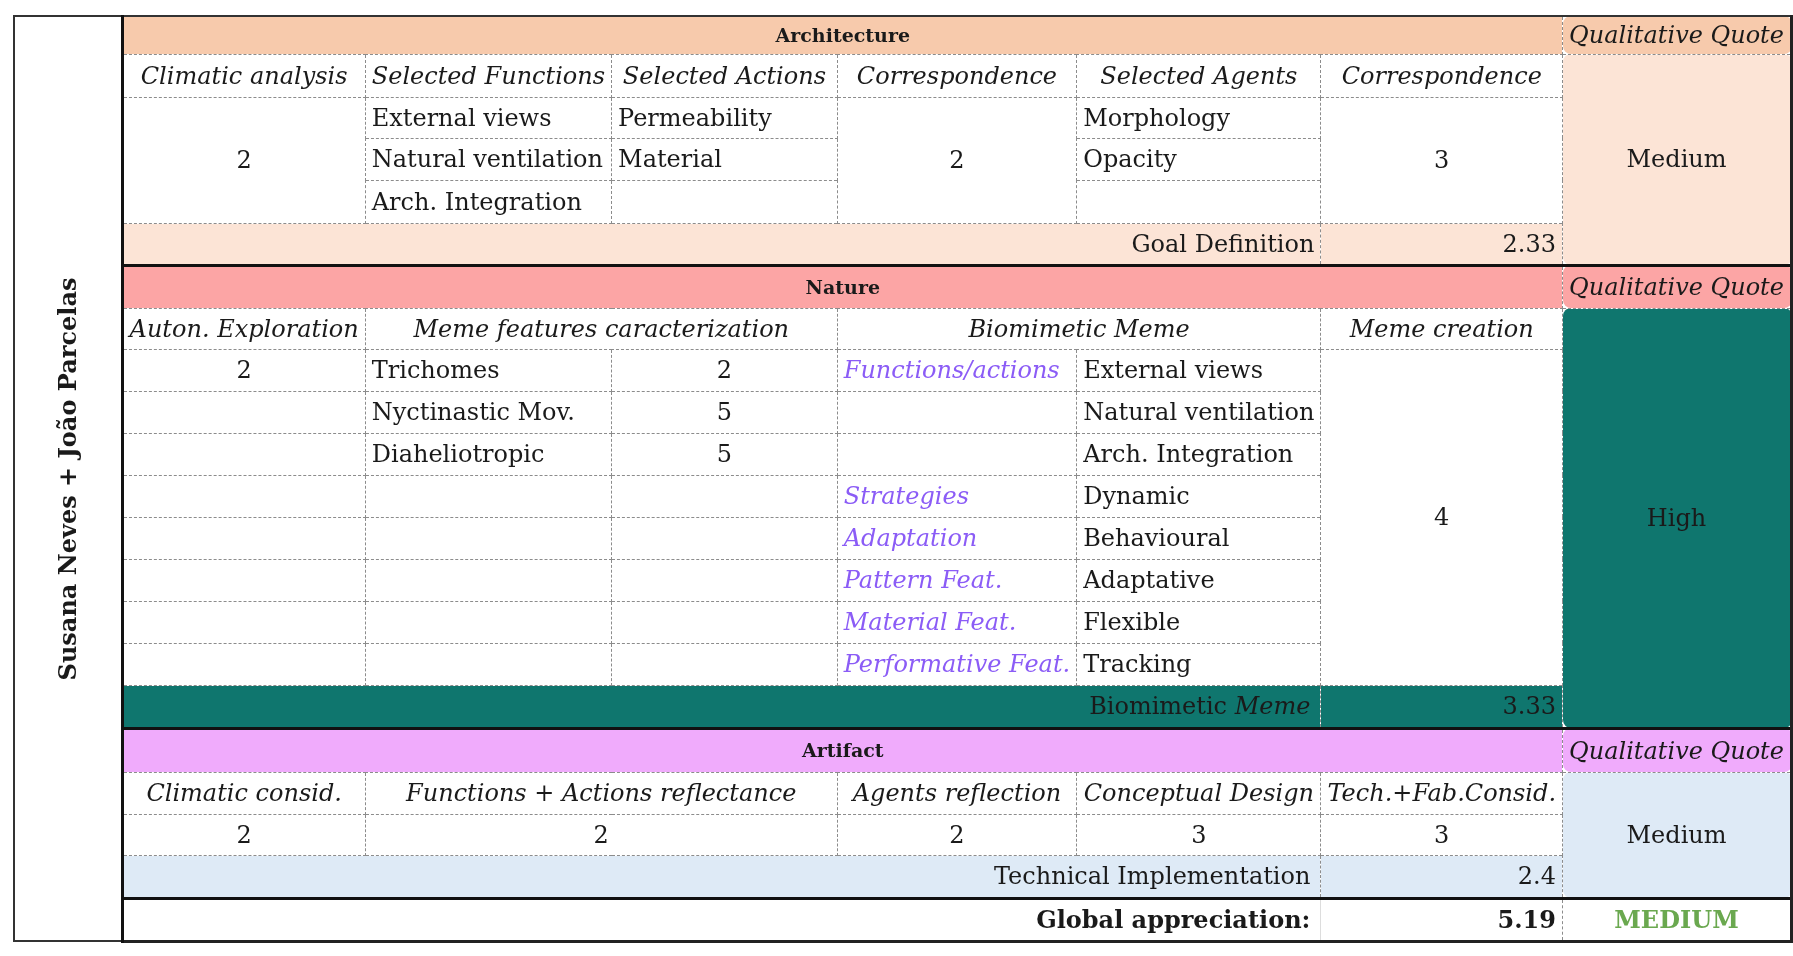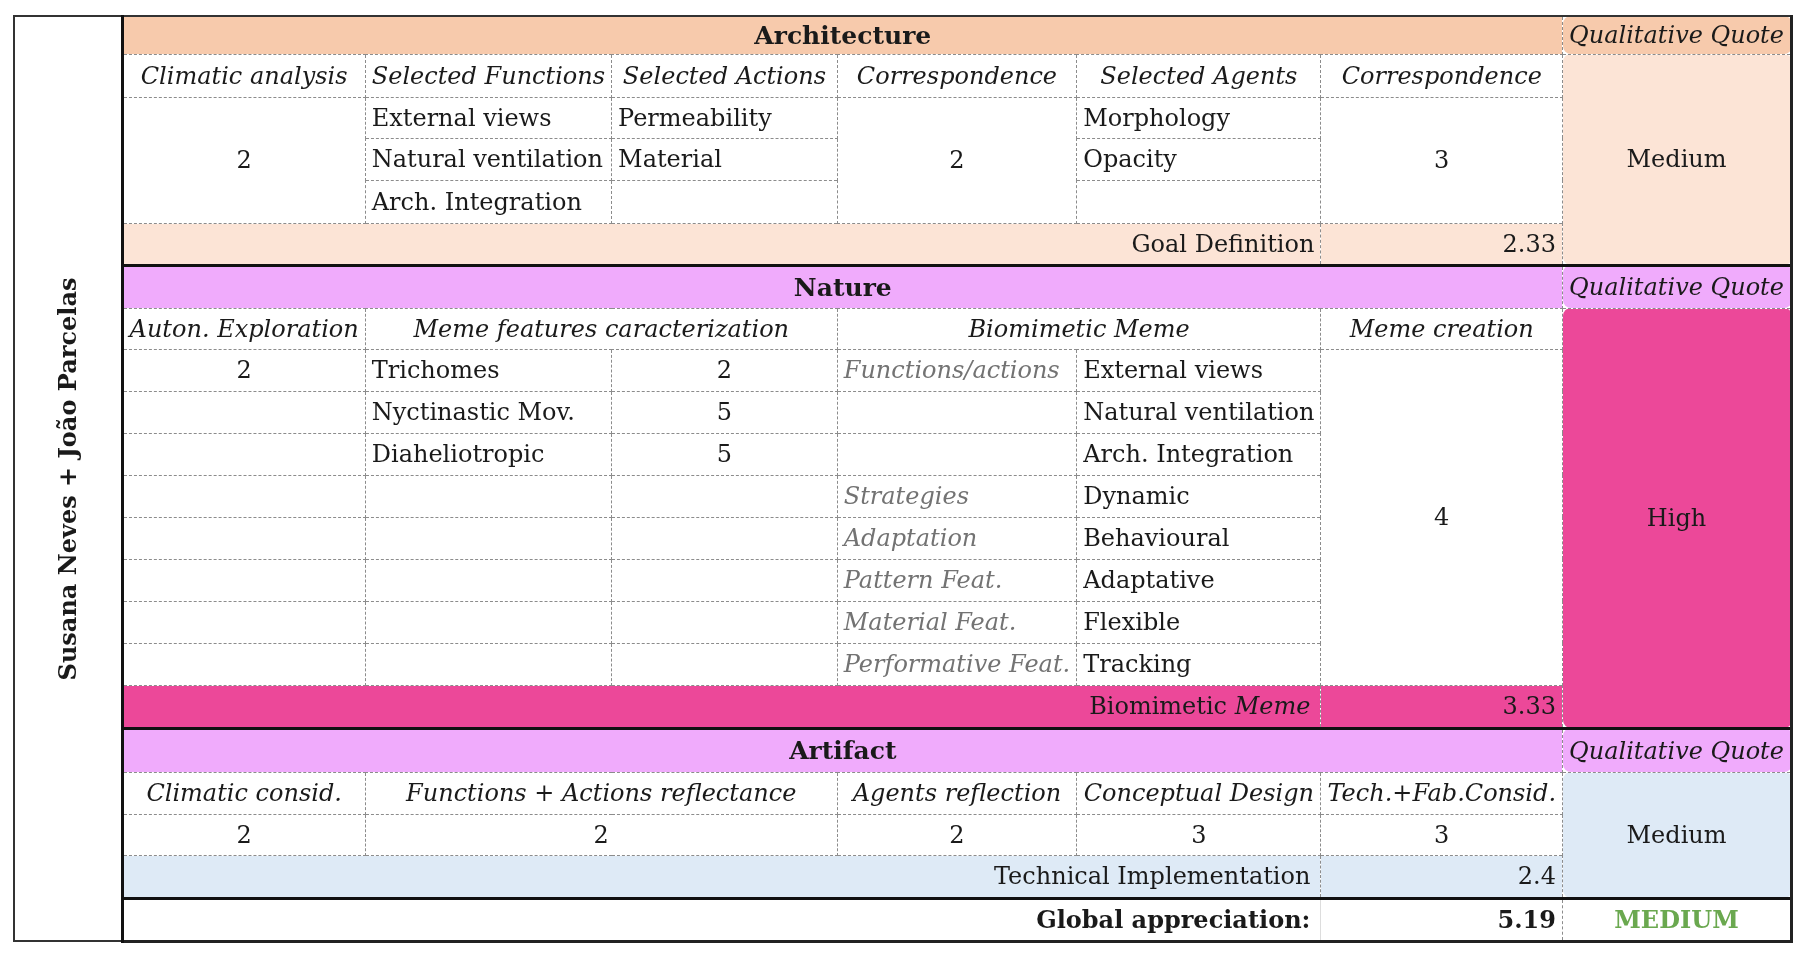"Architecture" .hdr { font-size: 25px -> 19px }
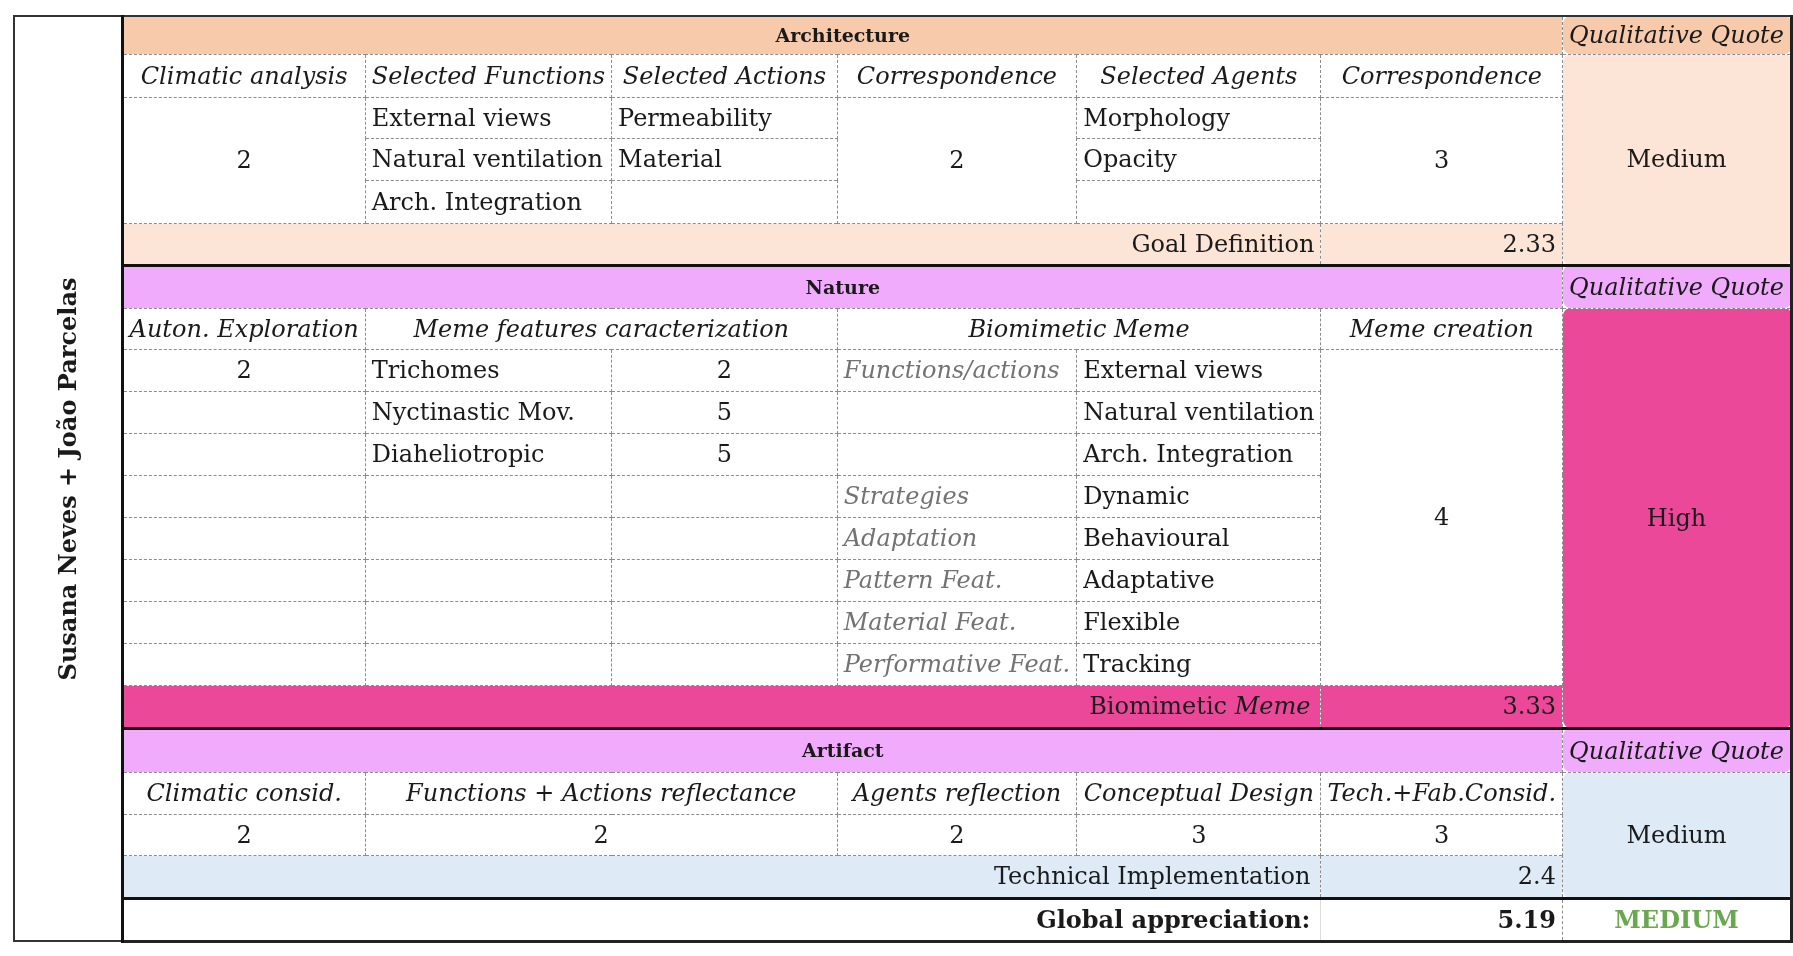"Nature" .h-nat { background: #f0abfc -> #fca5a5 }
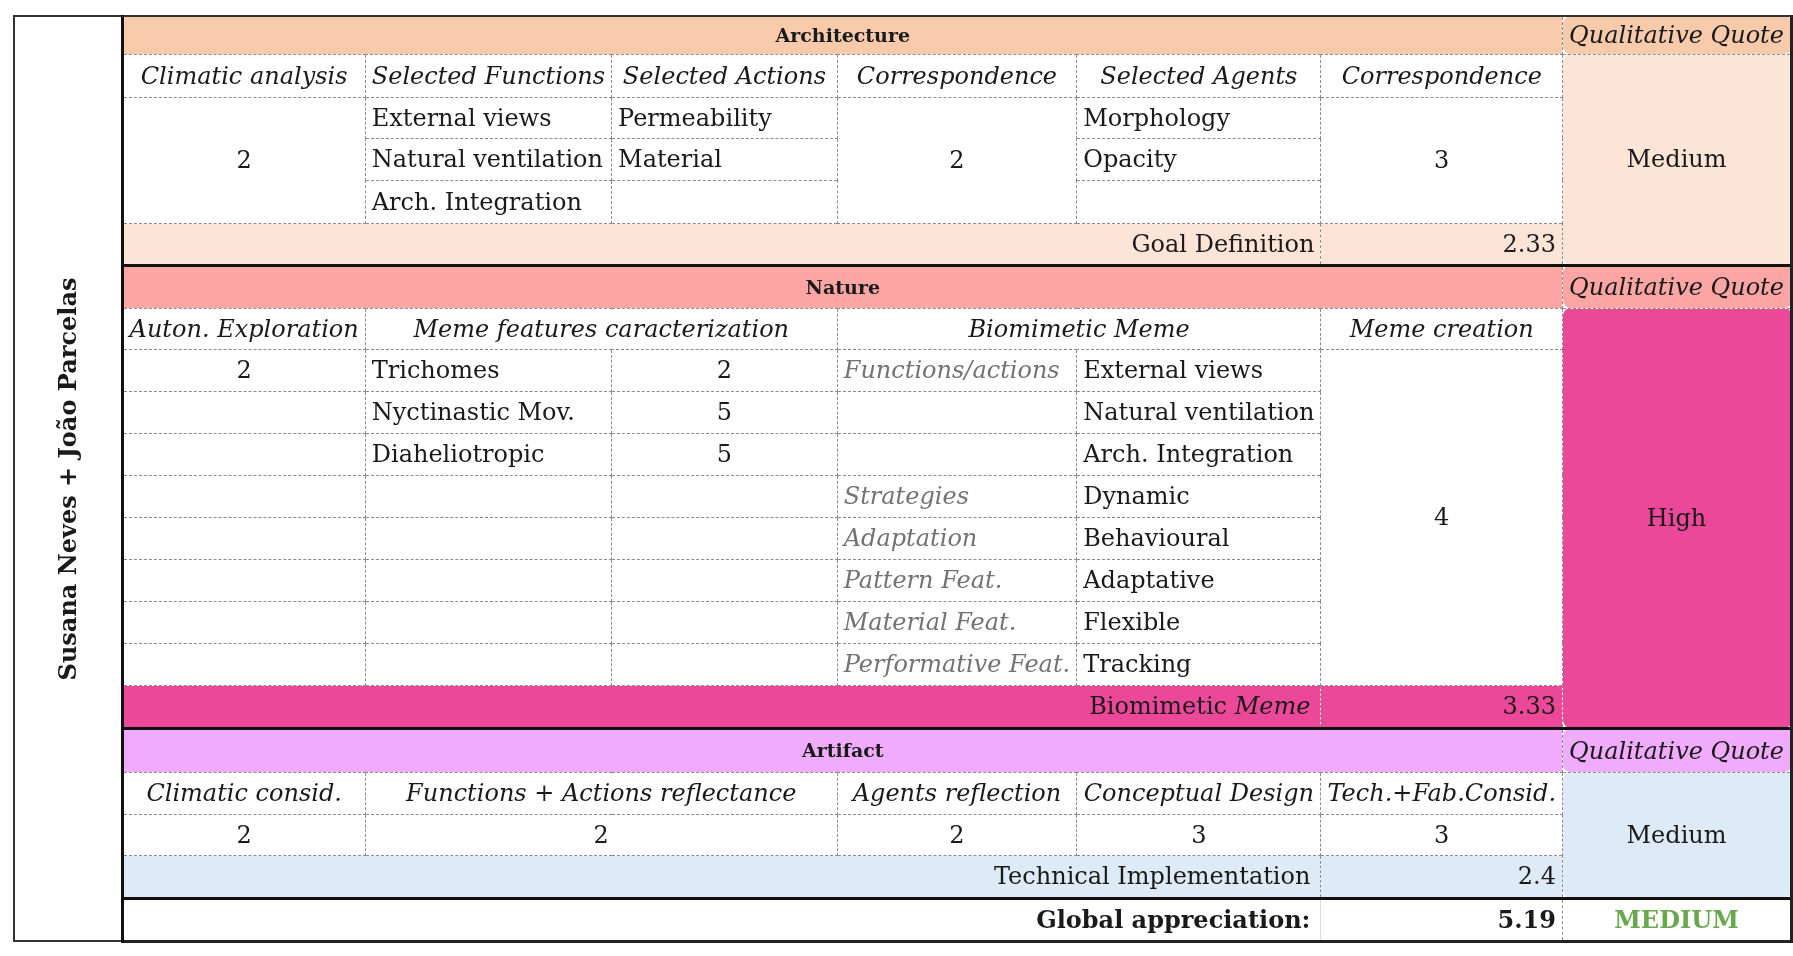"Functions/actions" .gray { color: #737373 -> #8b5cf6 }
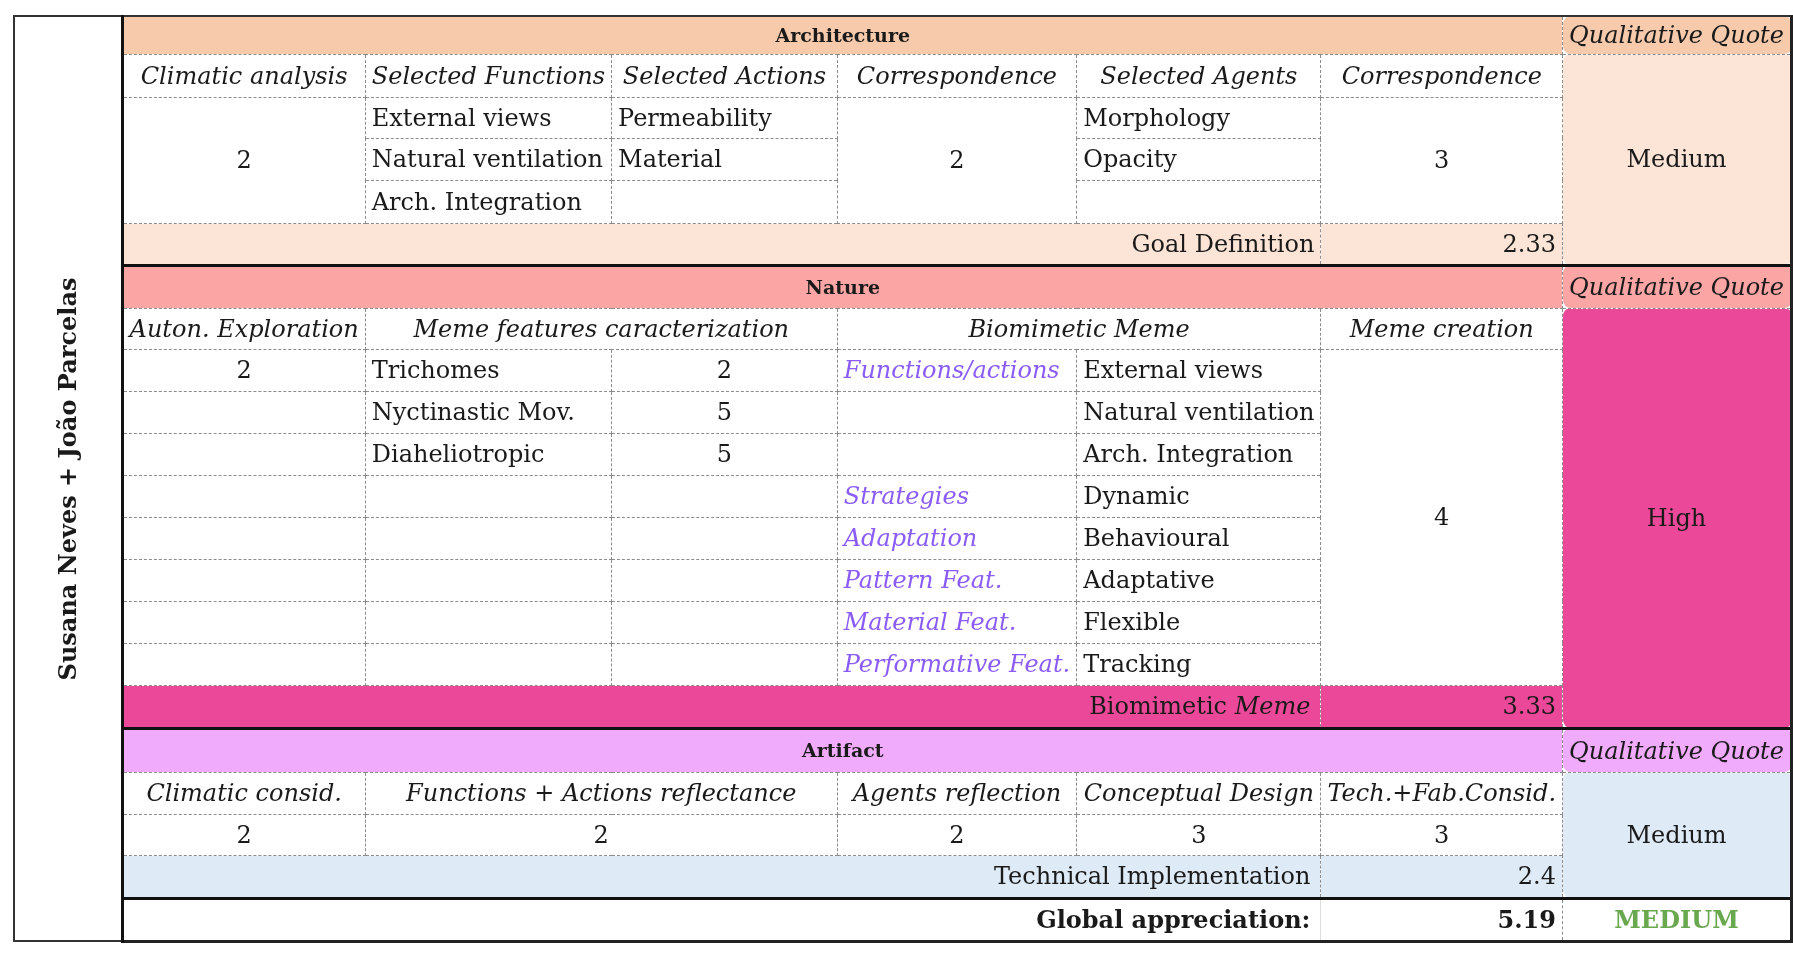"High" .l-nat { background: #ec4899 -> #0f766e }
